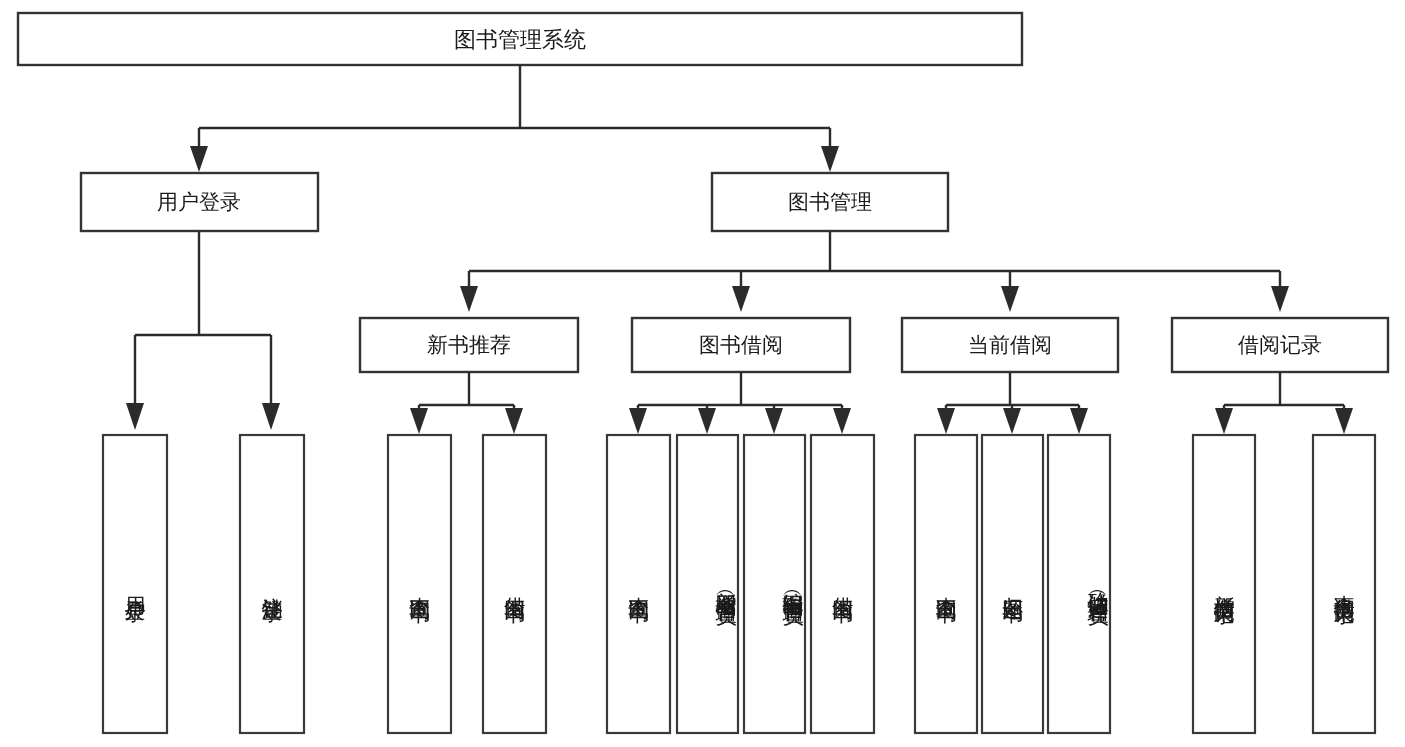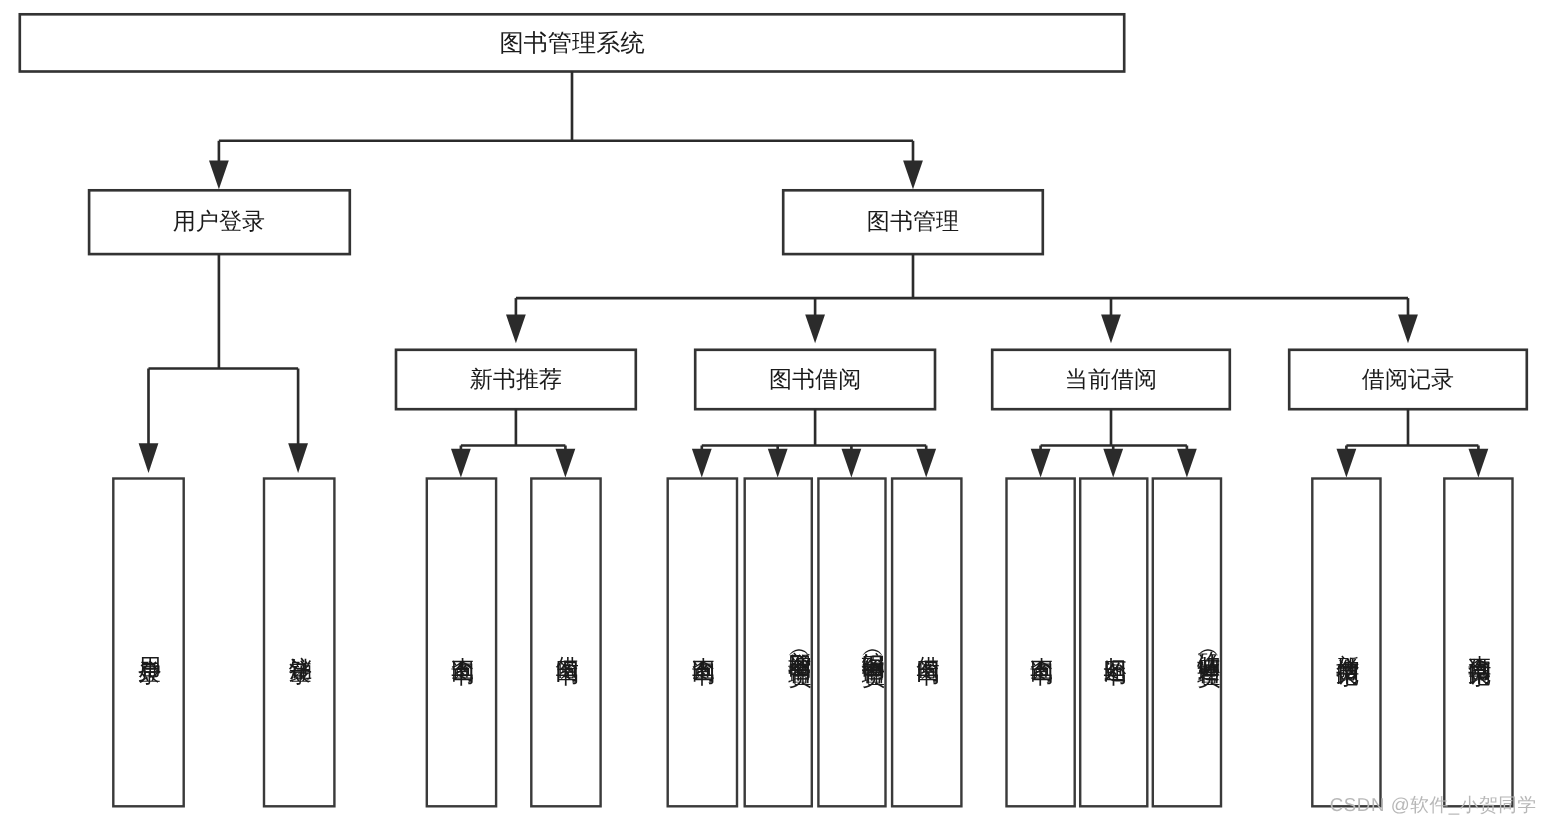"CSDN @软件_小贺同学" div.watermark { html: <div>CSDN @软件_小贺同学</div> -> none }
